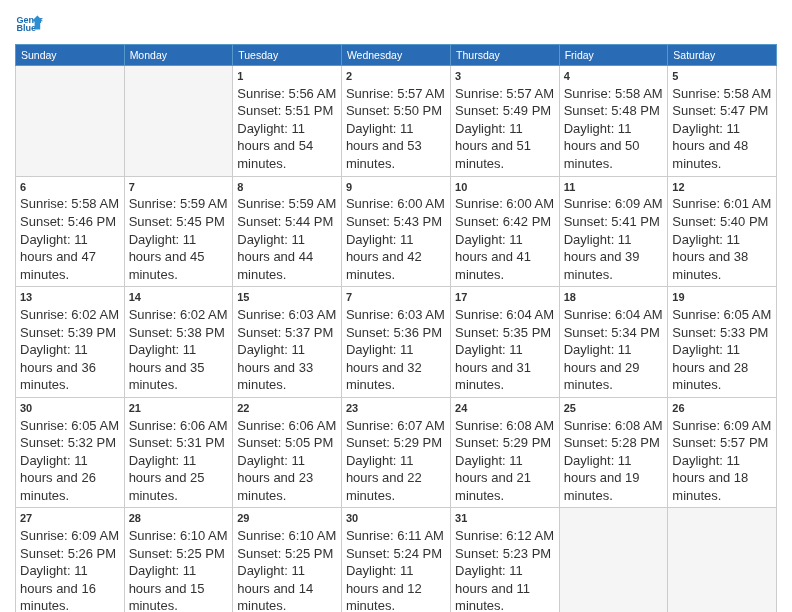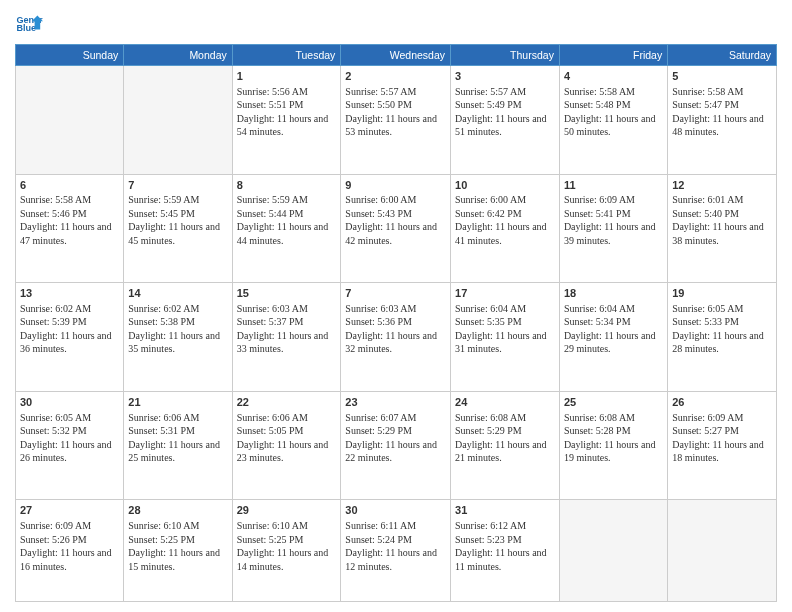"Sunday" .calendar th { text-align: right -> left }
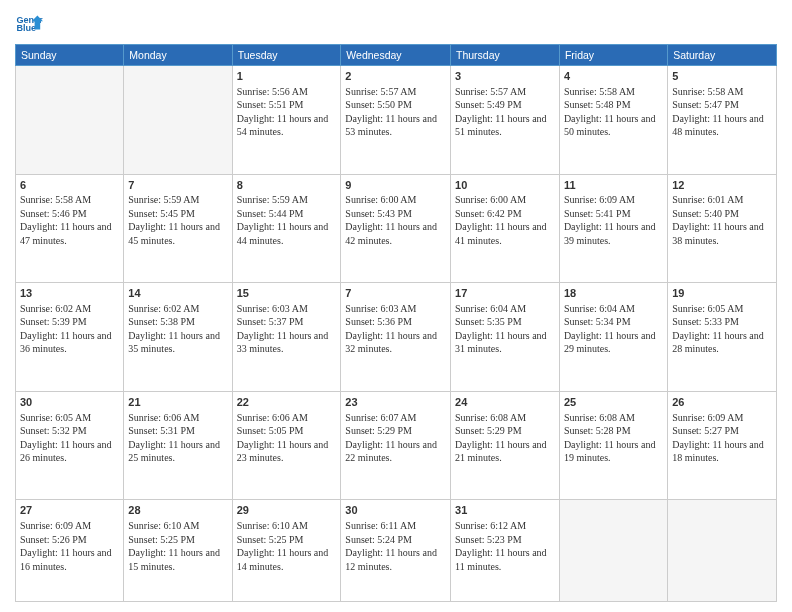"Sunrise: 5:56 AM Sunset: 5:51" .day-info { font-family: Liberation Serif, serif -> none; font-size: 10px -> 13px }
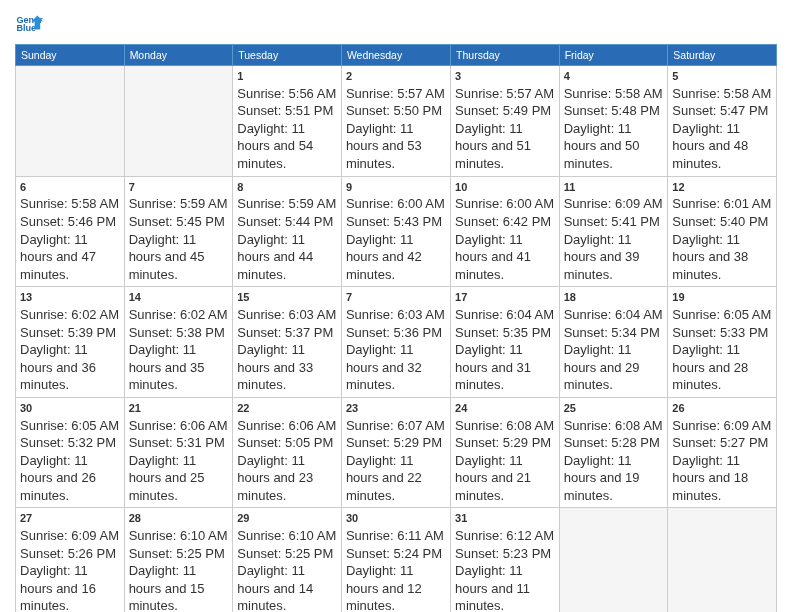"Sunrise: 6:09 AM Sunset: 5:27" div.day-info { text: 5:27 -> 5:57 }
